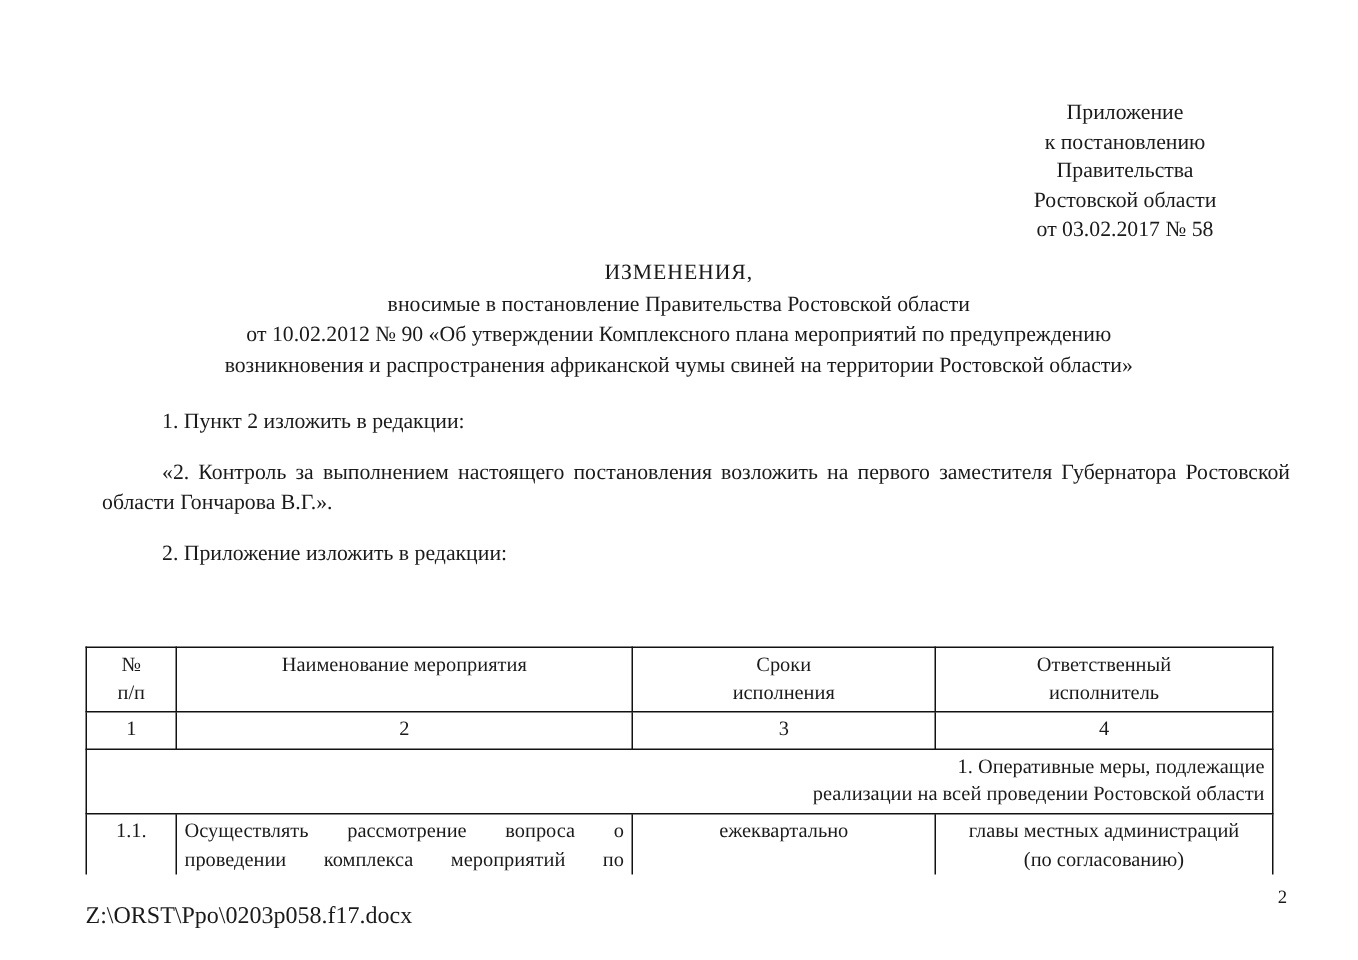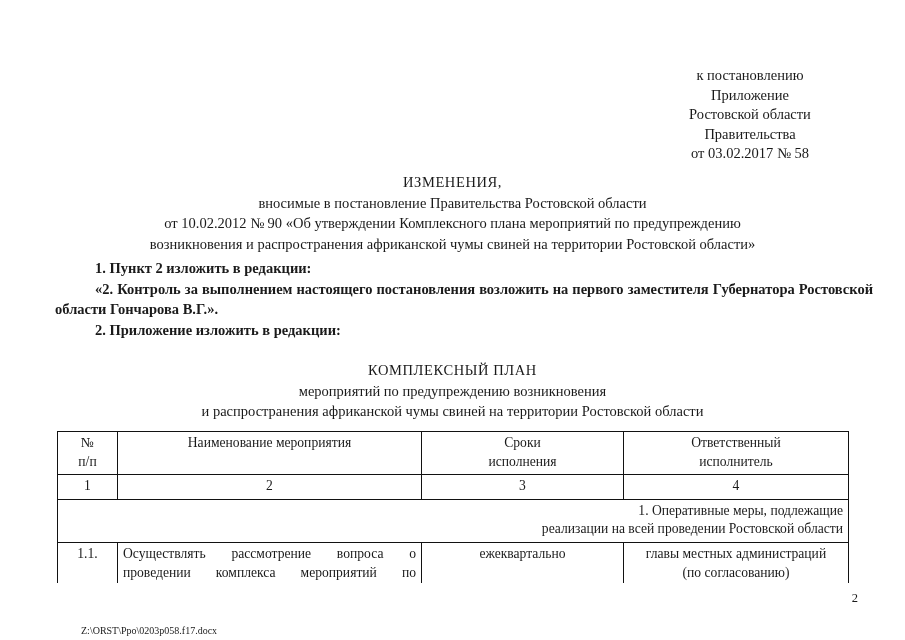"к постановлению" div { order: before "Приложение" -> after "Приложение" }
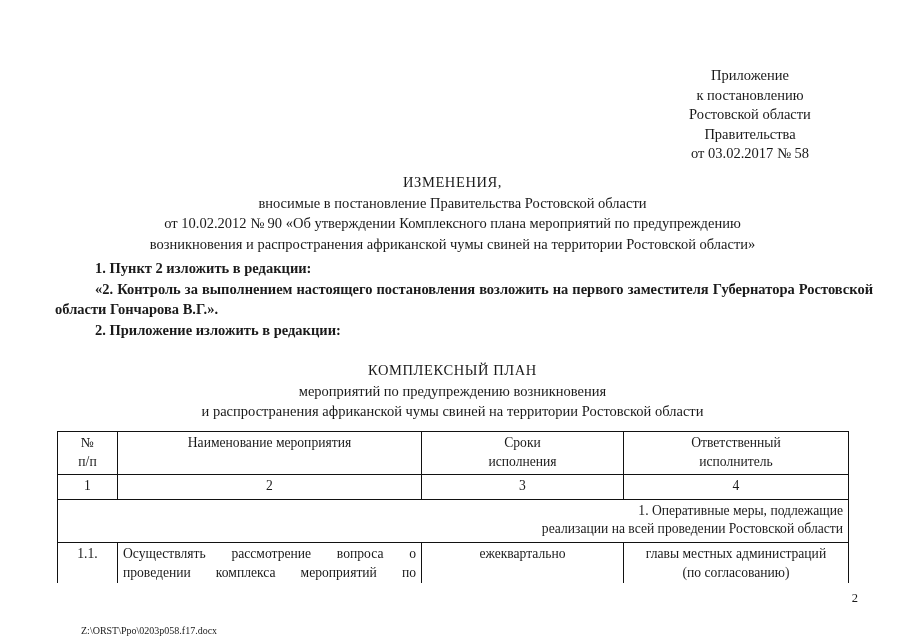"Ростовской области" div { order: before "Правительства" -> after "Правительства" }
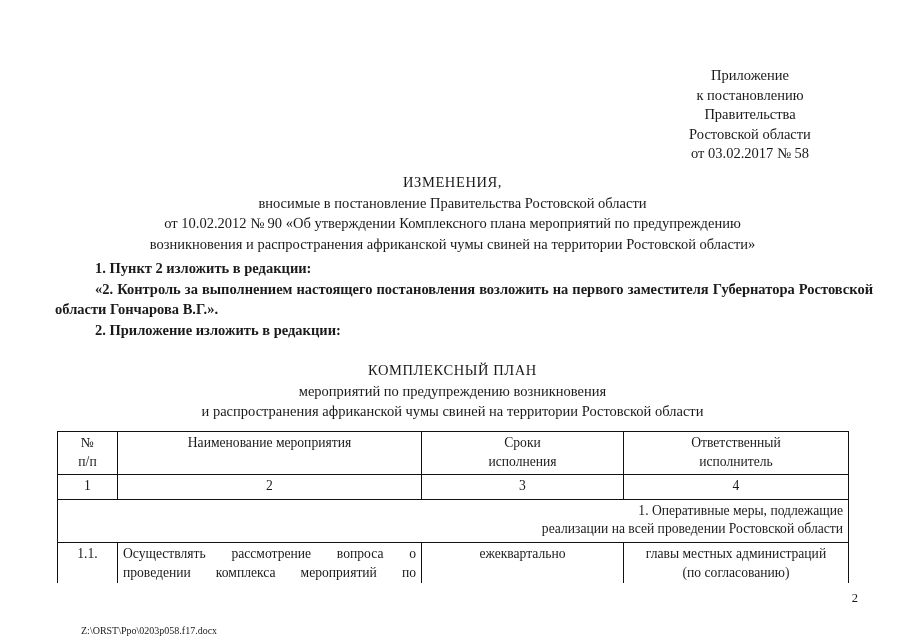"1. Пункт 2 изложить в" .para { font-weight: bold -> none; margin: 0 -> 13px }
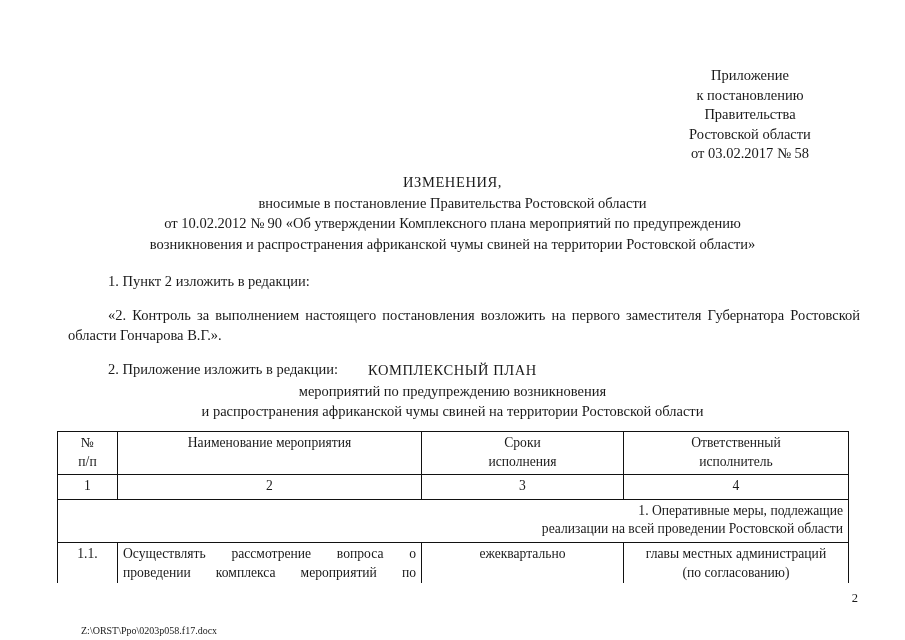"КОМПЛЕКСНЫЙ ПЛАН" div.plan-block { html: <div> <div>КОМПЛЕКСНЫЙ ПЛАН</div> <div>мероприятий по предупреждению возникновения</div> <div>и распространения африканской чумы свиней на территории Ростовской области</div> </div> -> none }
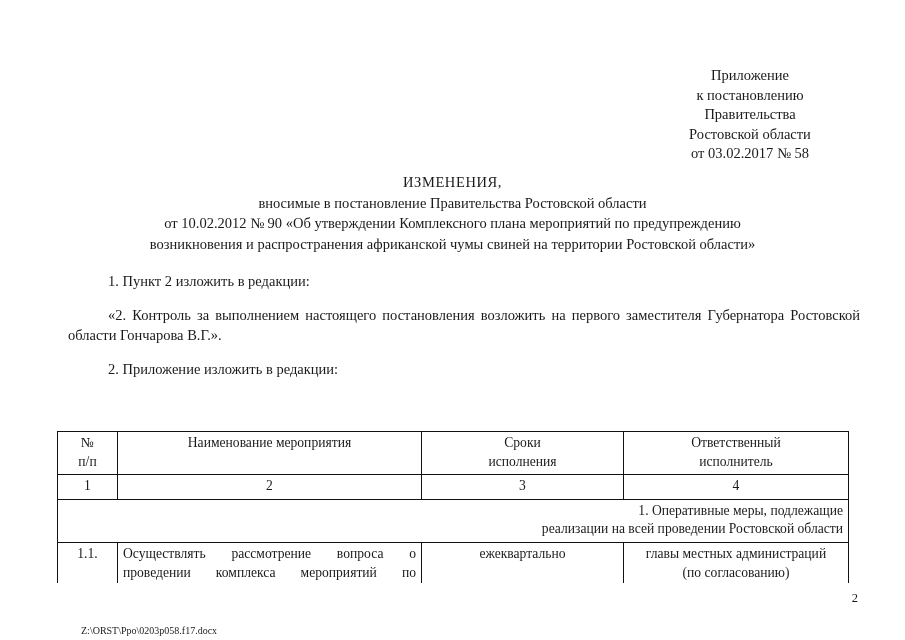"Z:\ORST\Ppo\0203p058.f17.docx" .footer-path { font-size: 10px -> 16px; margin-left: 24px -> none; top: 624px -> 604px }
